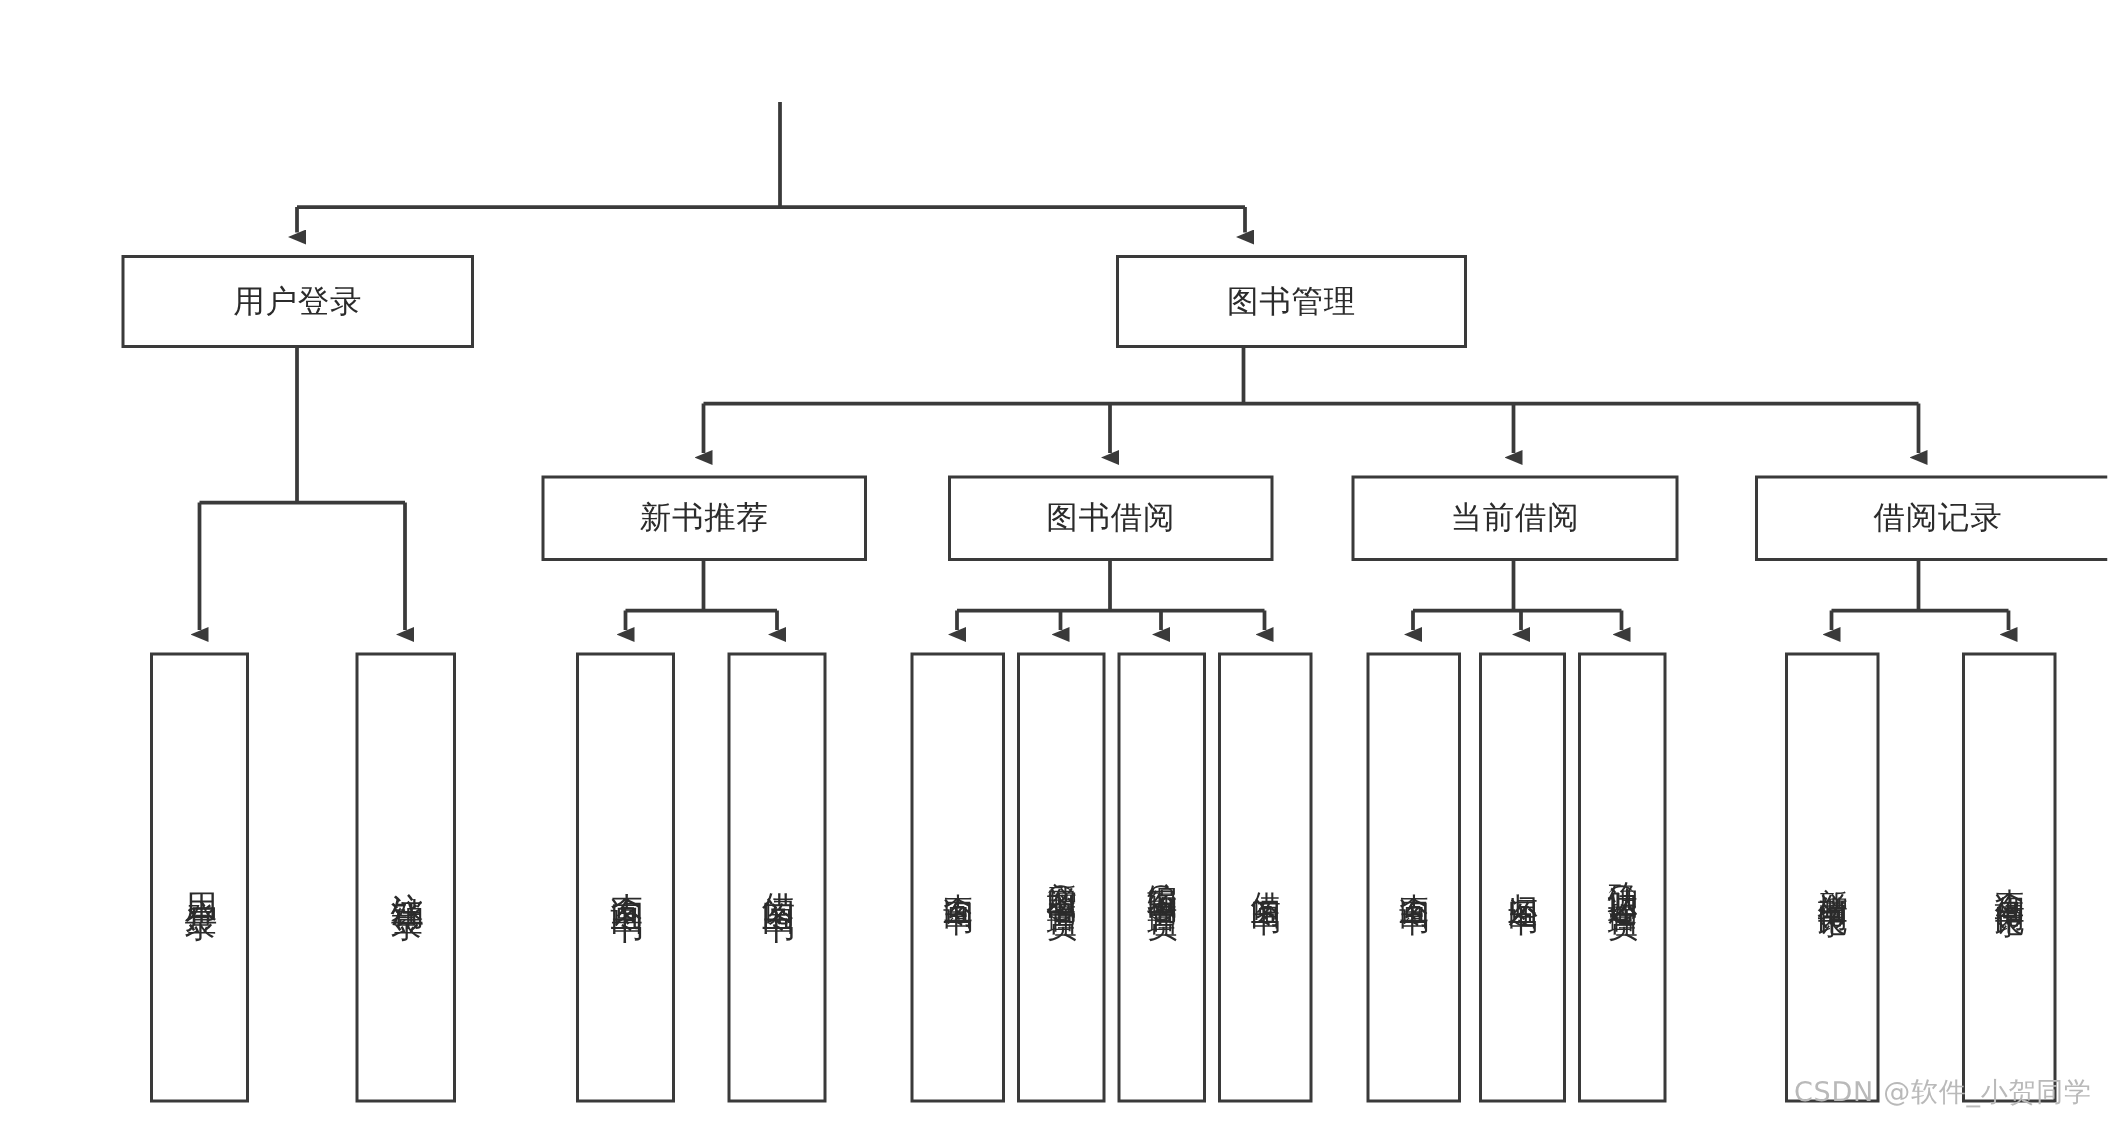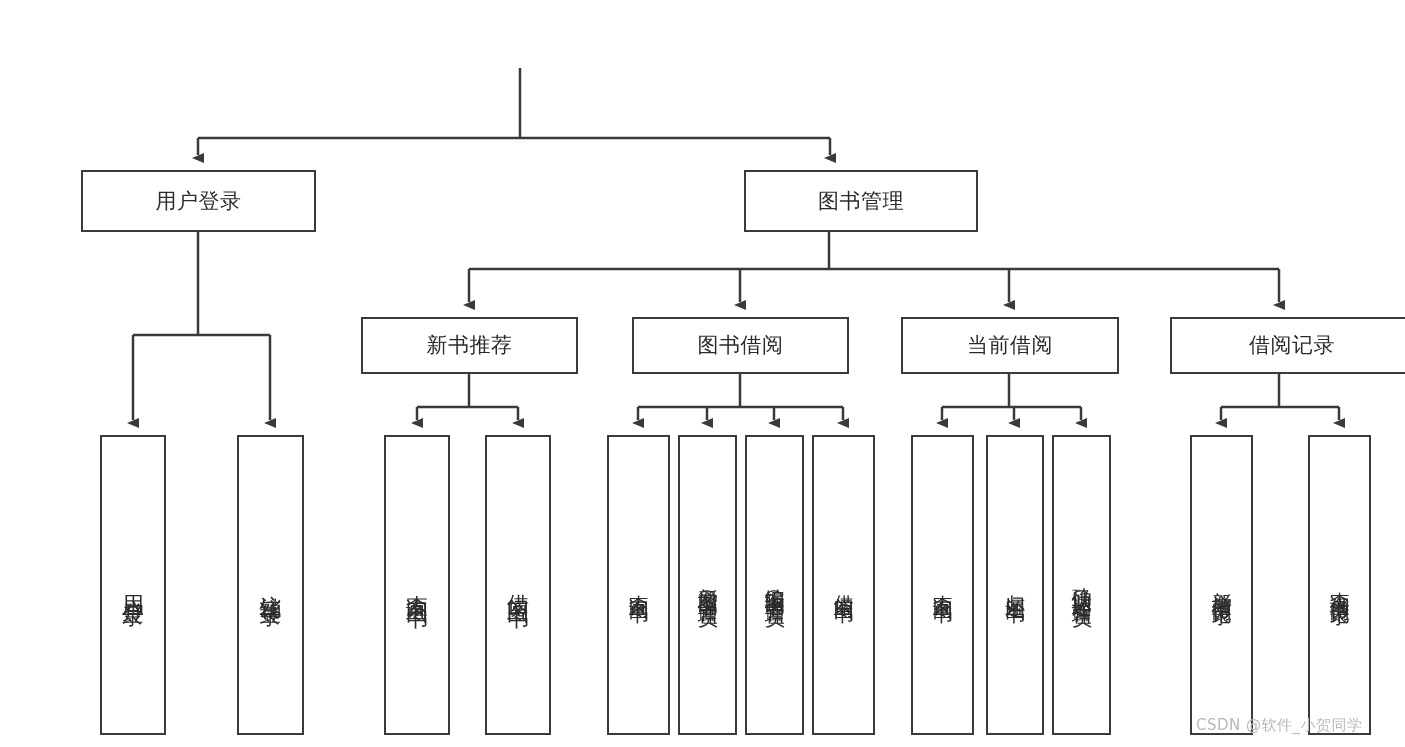"CSDN @软件_小贺同学" .watermark { font-size: 15px -> 18px }
